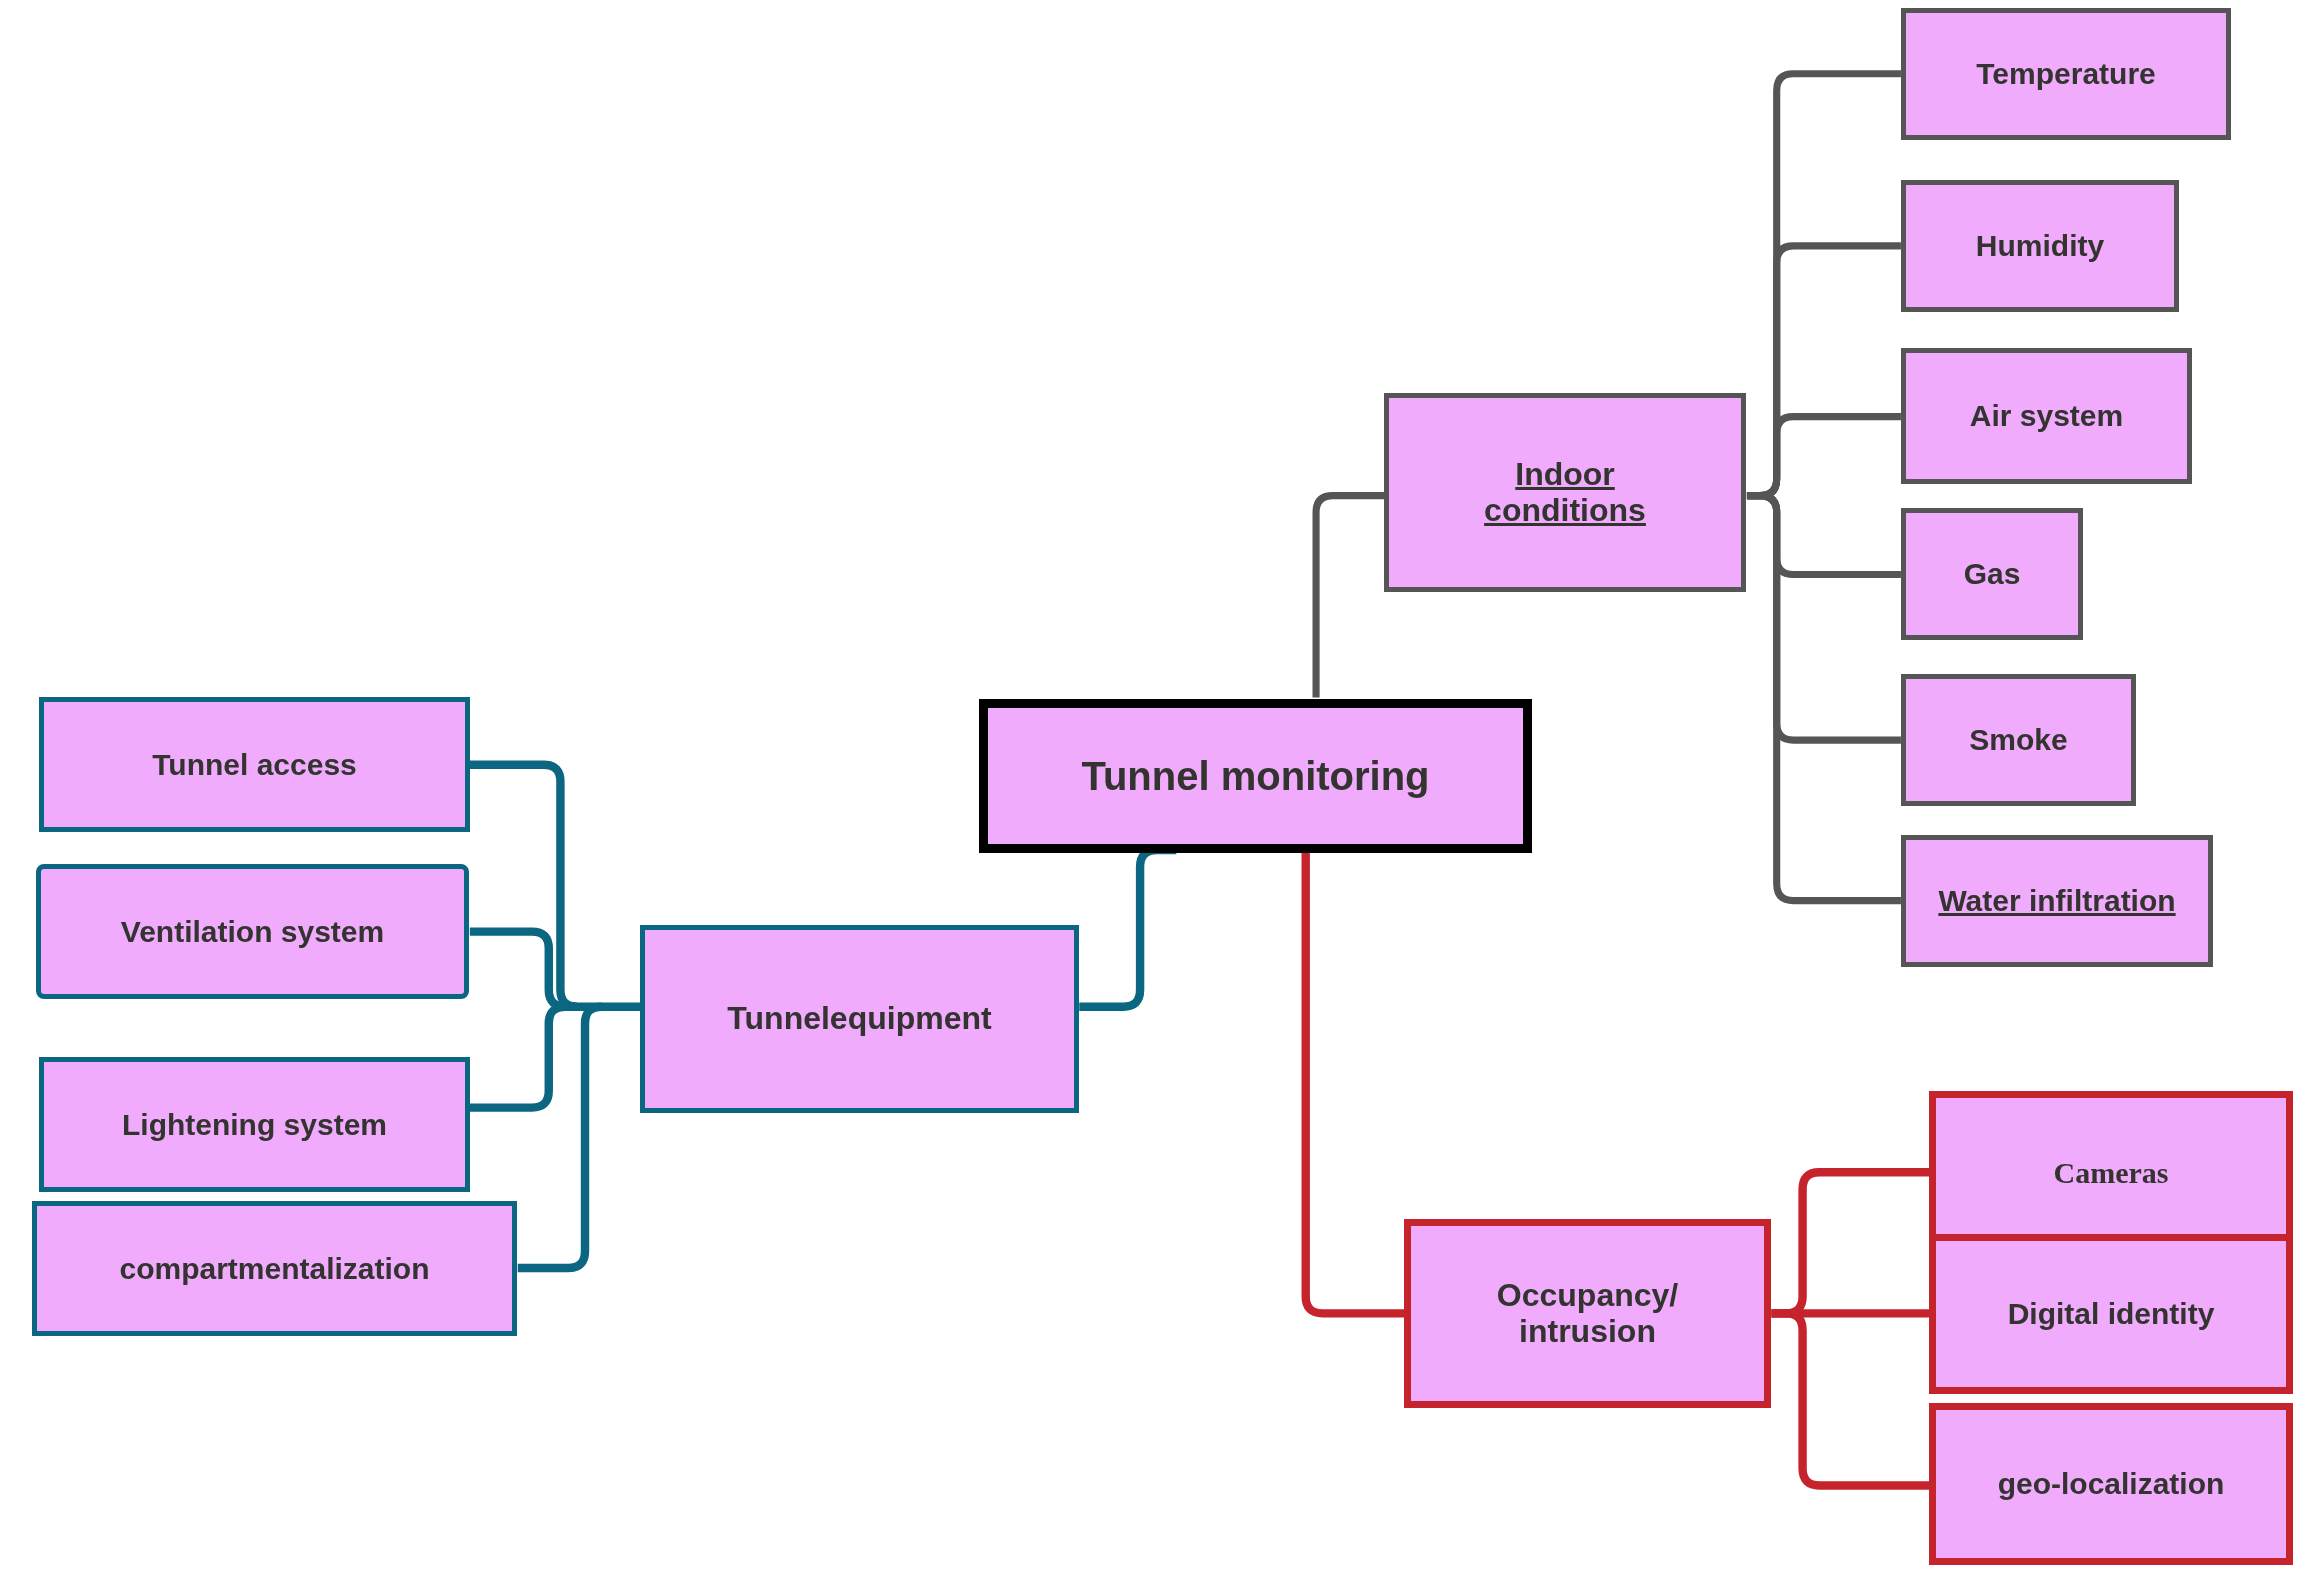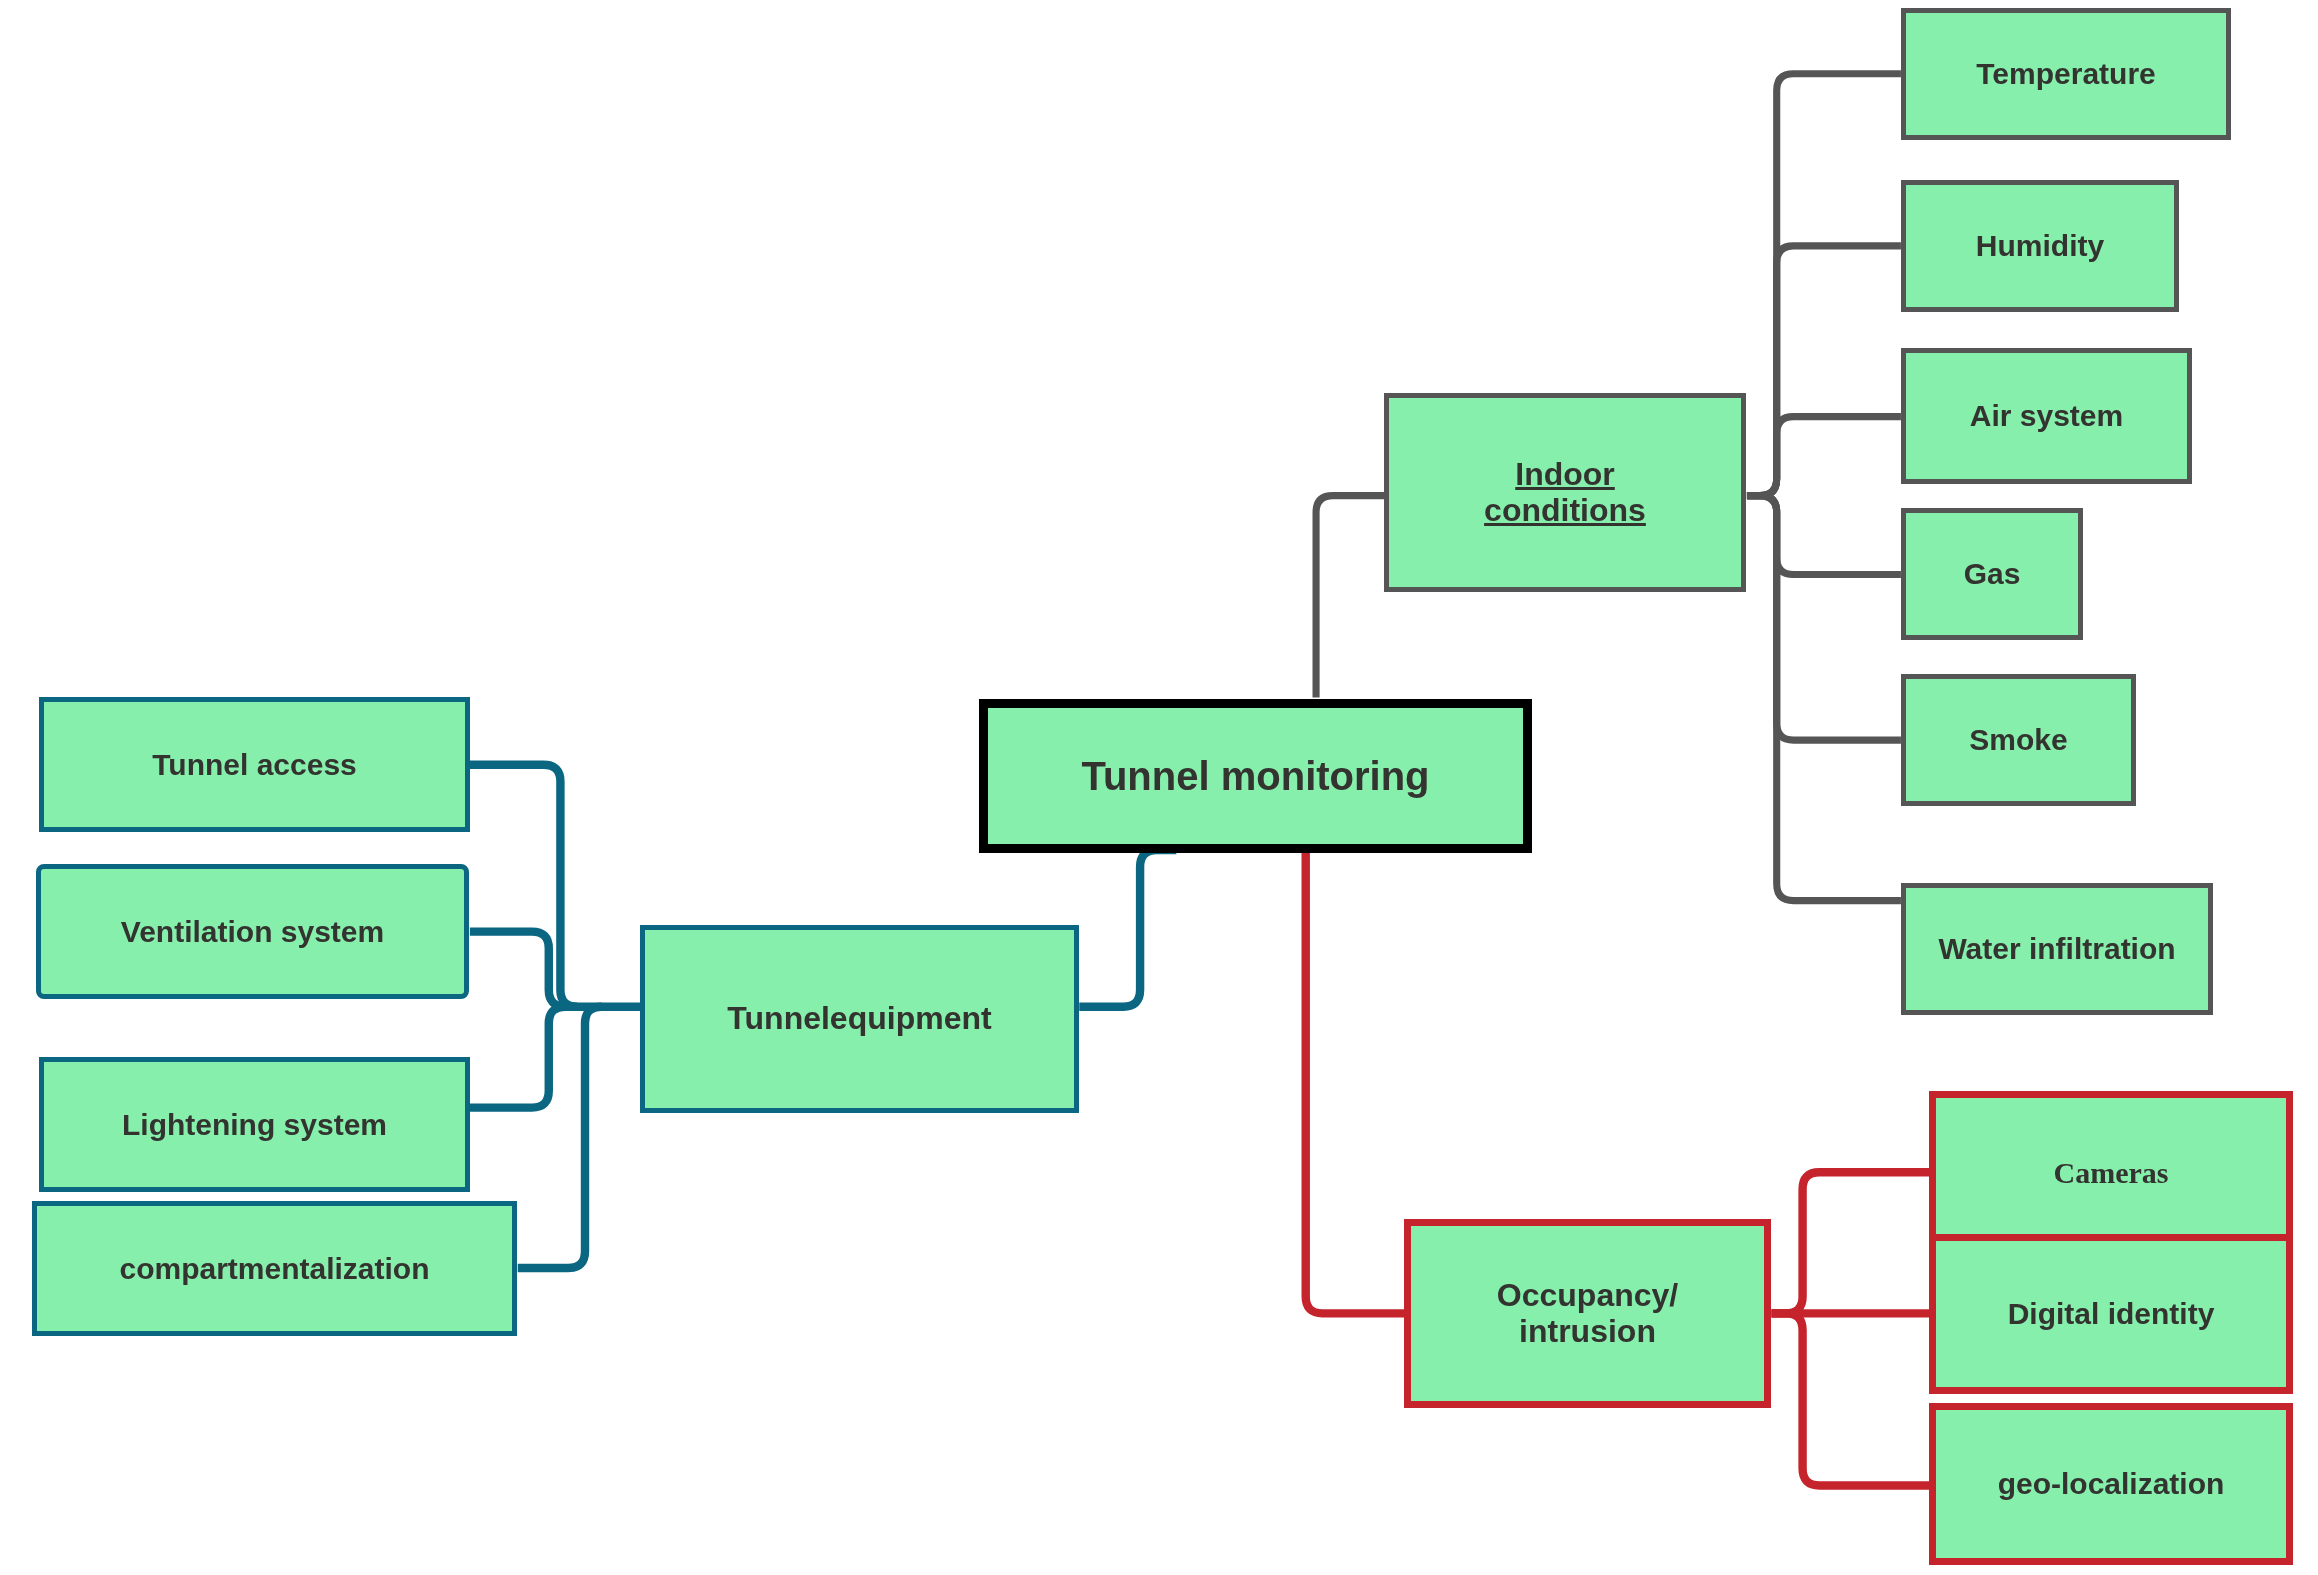"Temperature" .node { background: #86efac -> #f0abfc }
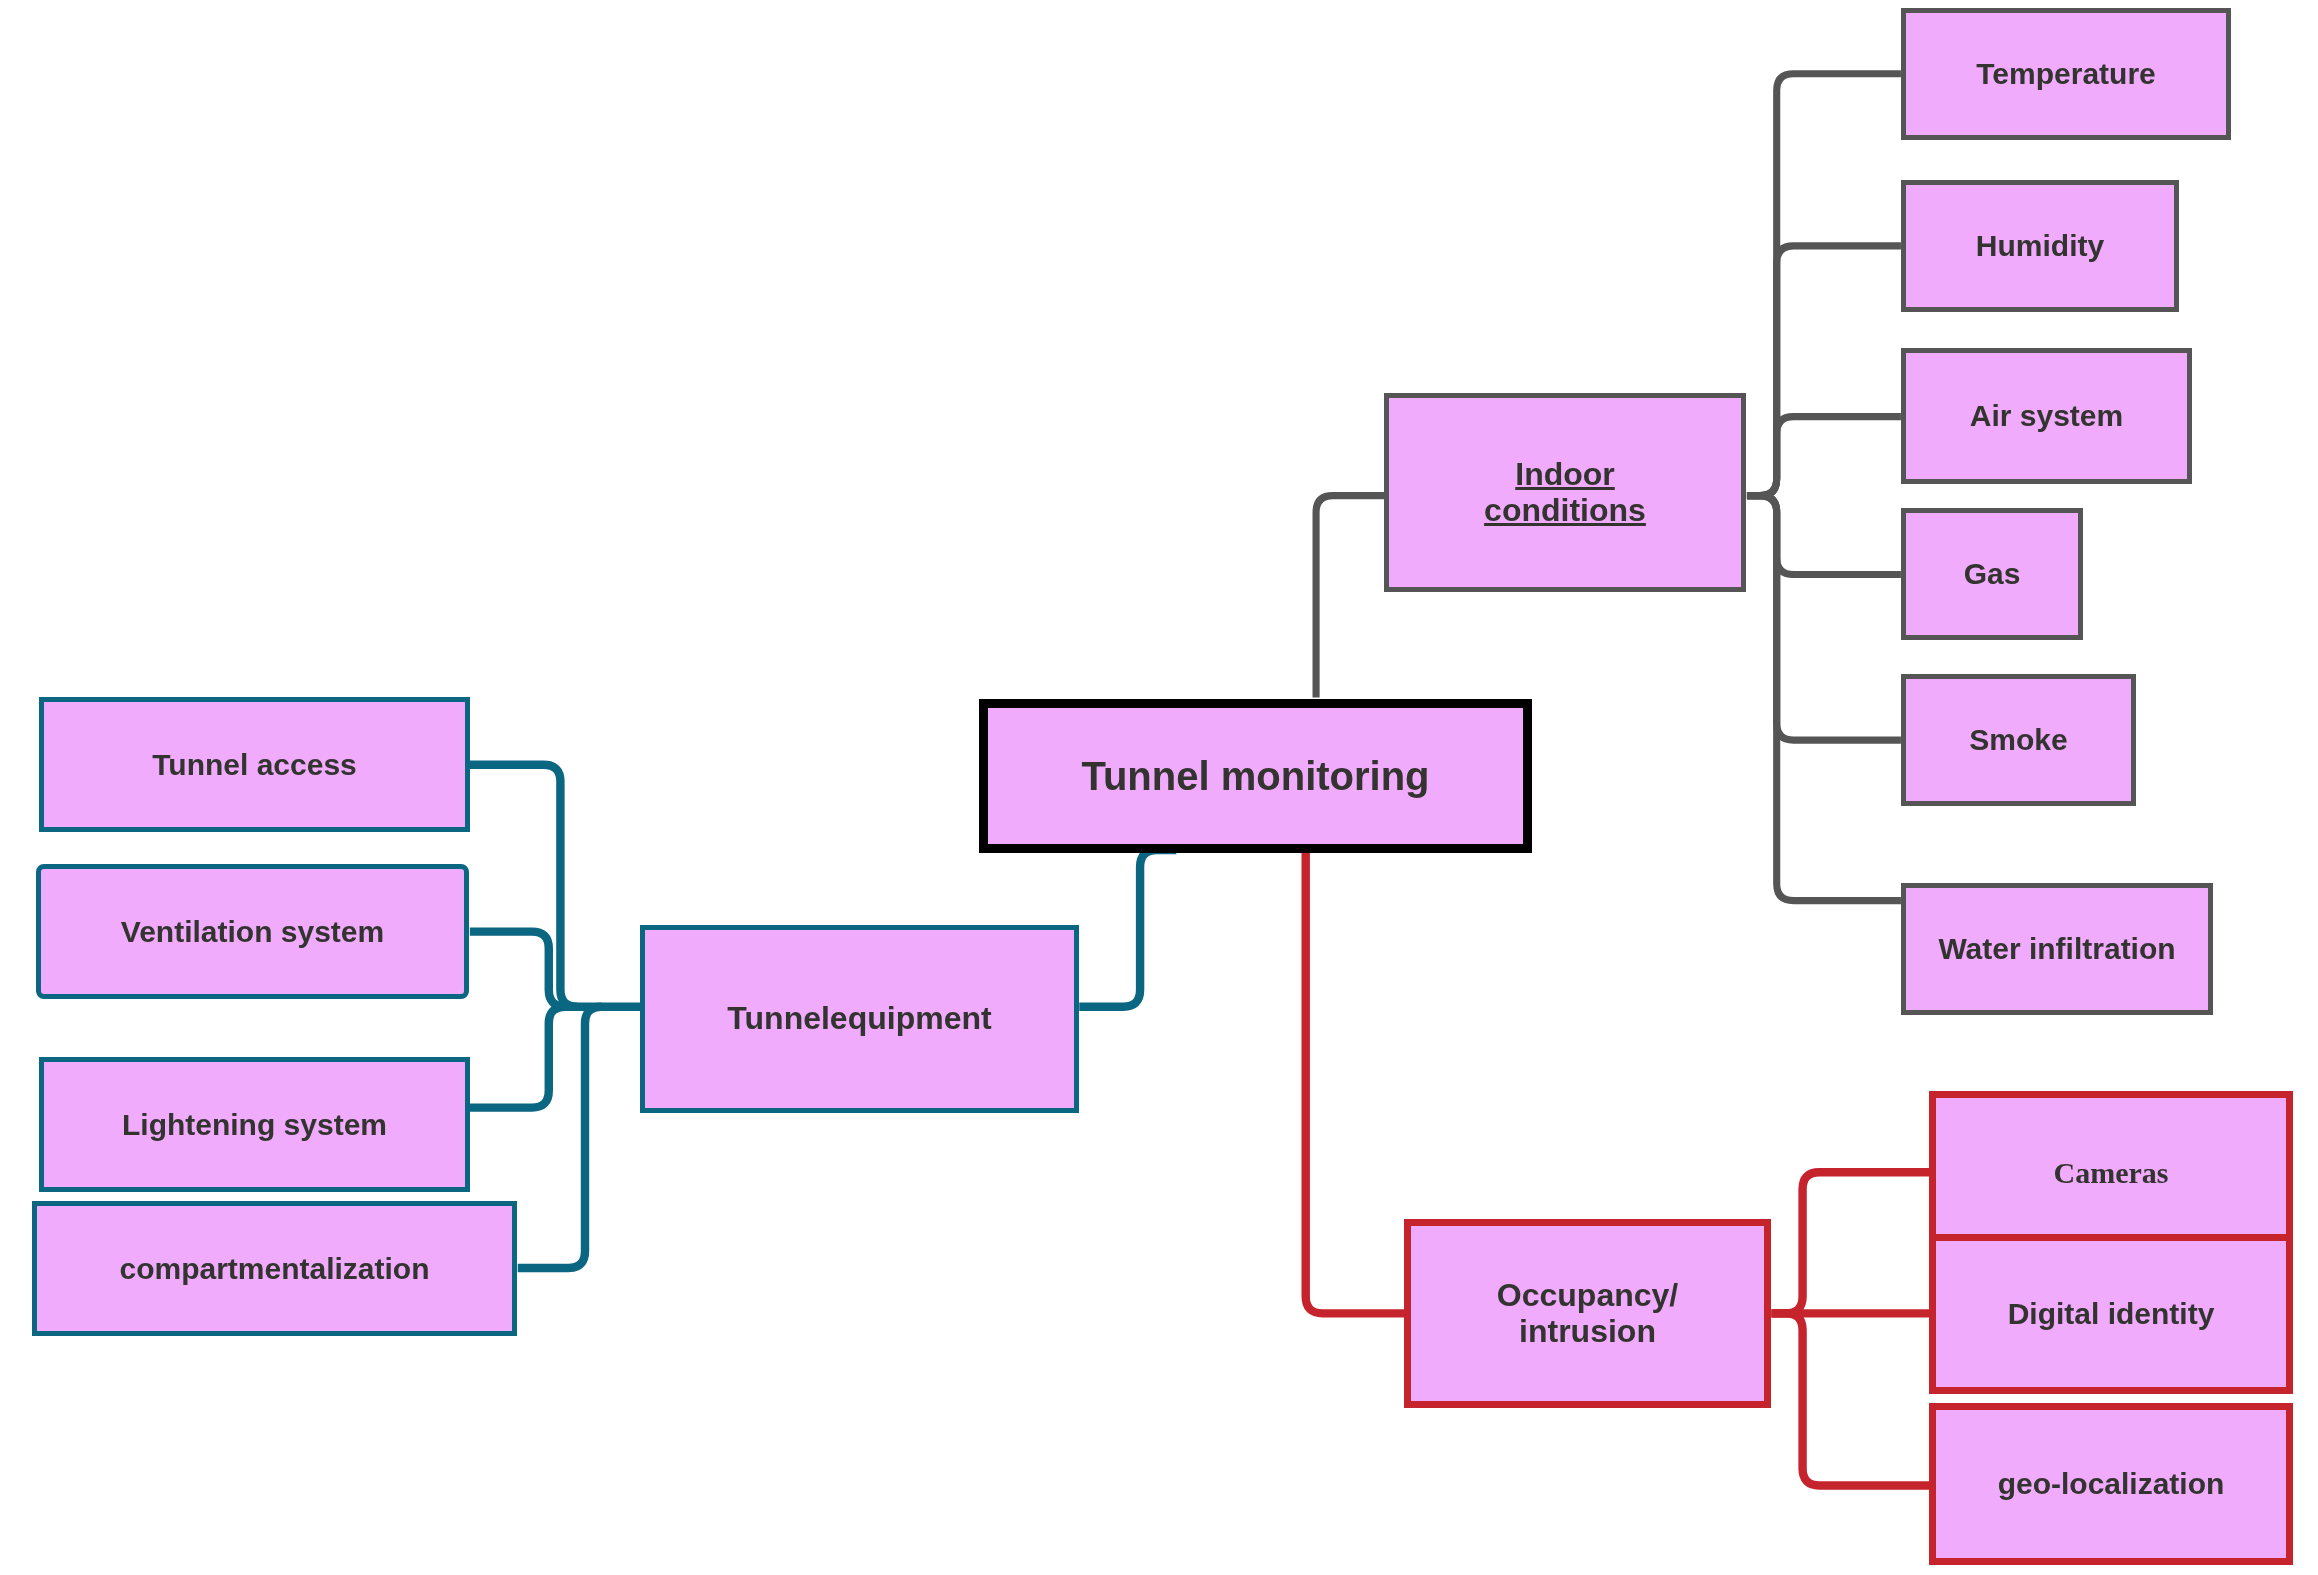"Water infiltration" div.node { text-decoration: none -> underline; top: 883px -> 835px }
